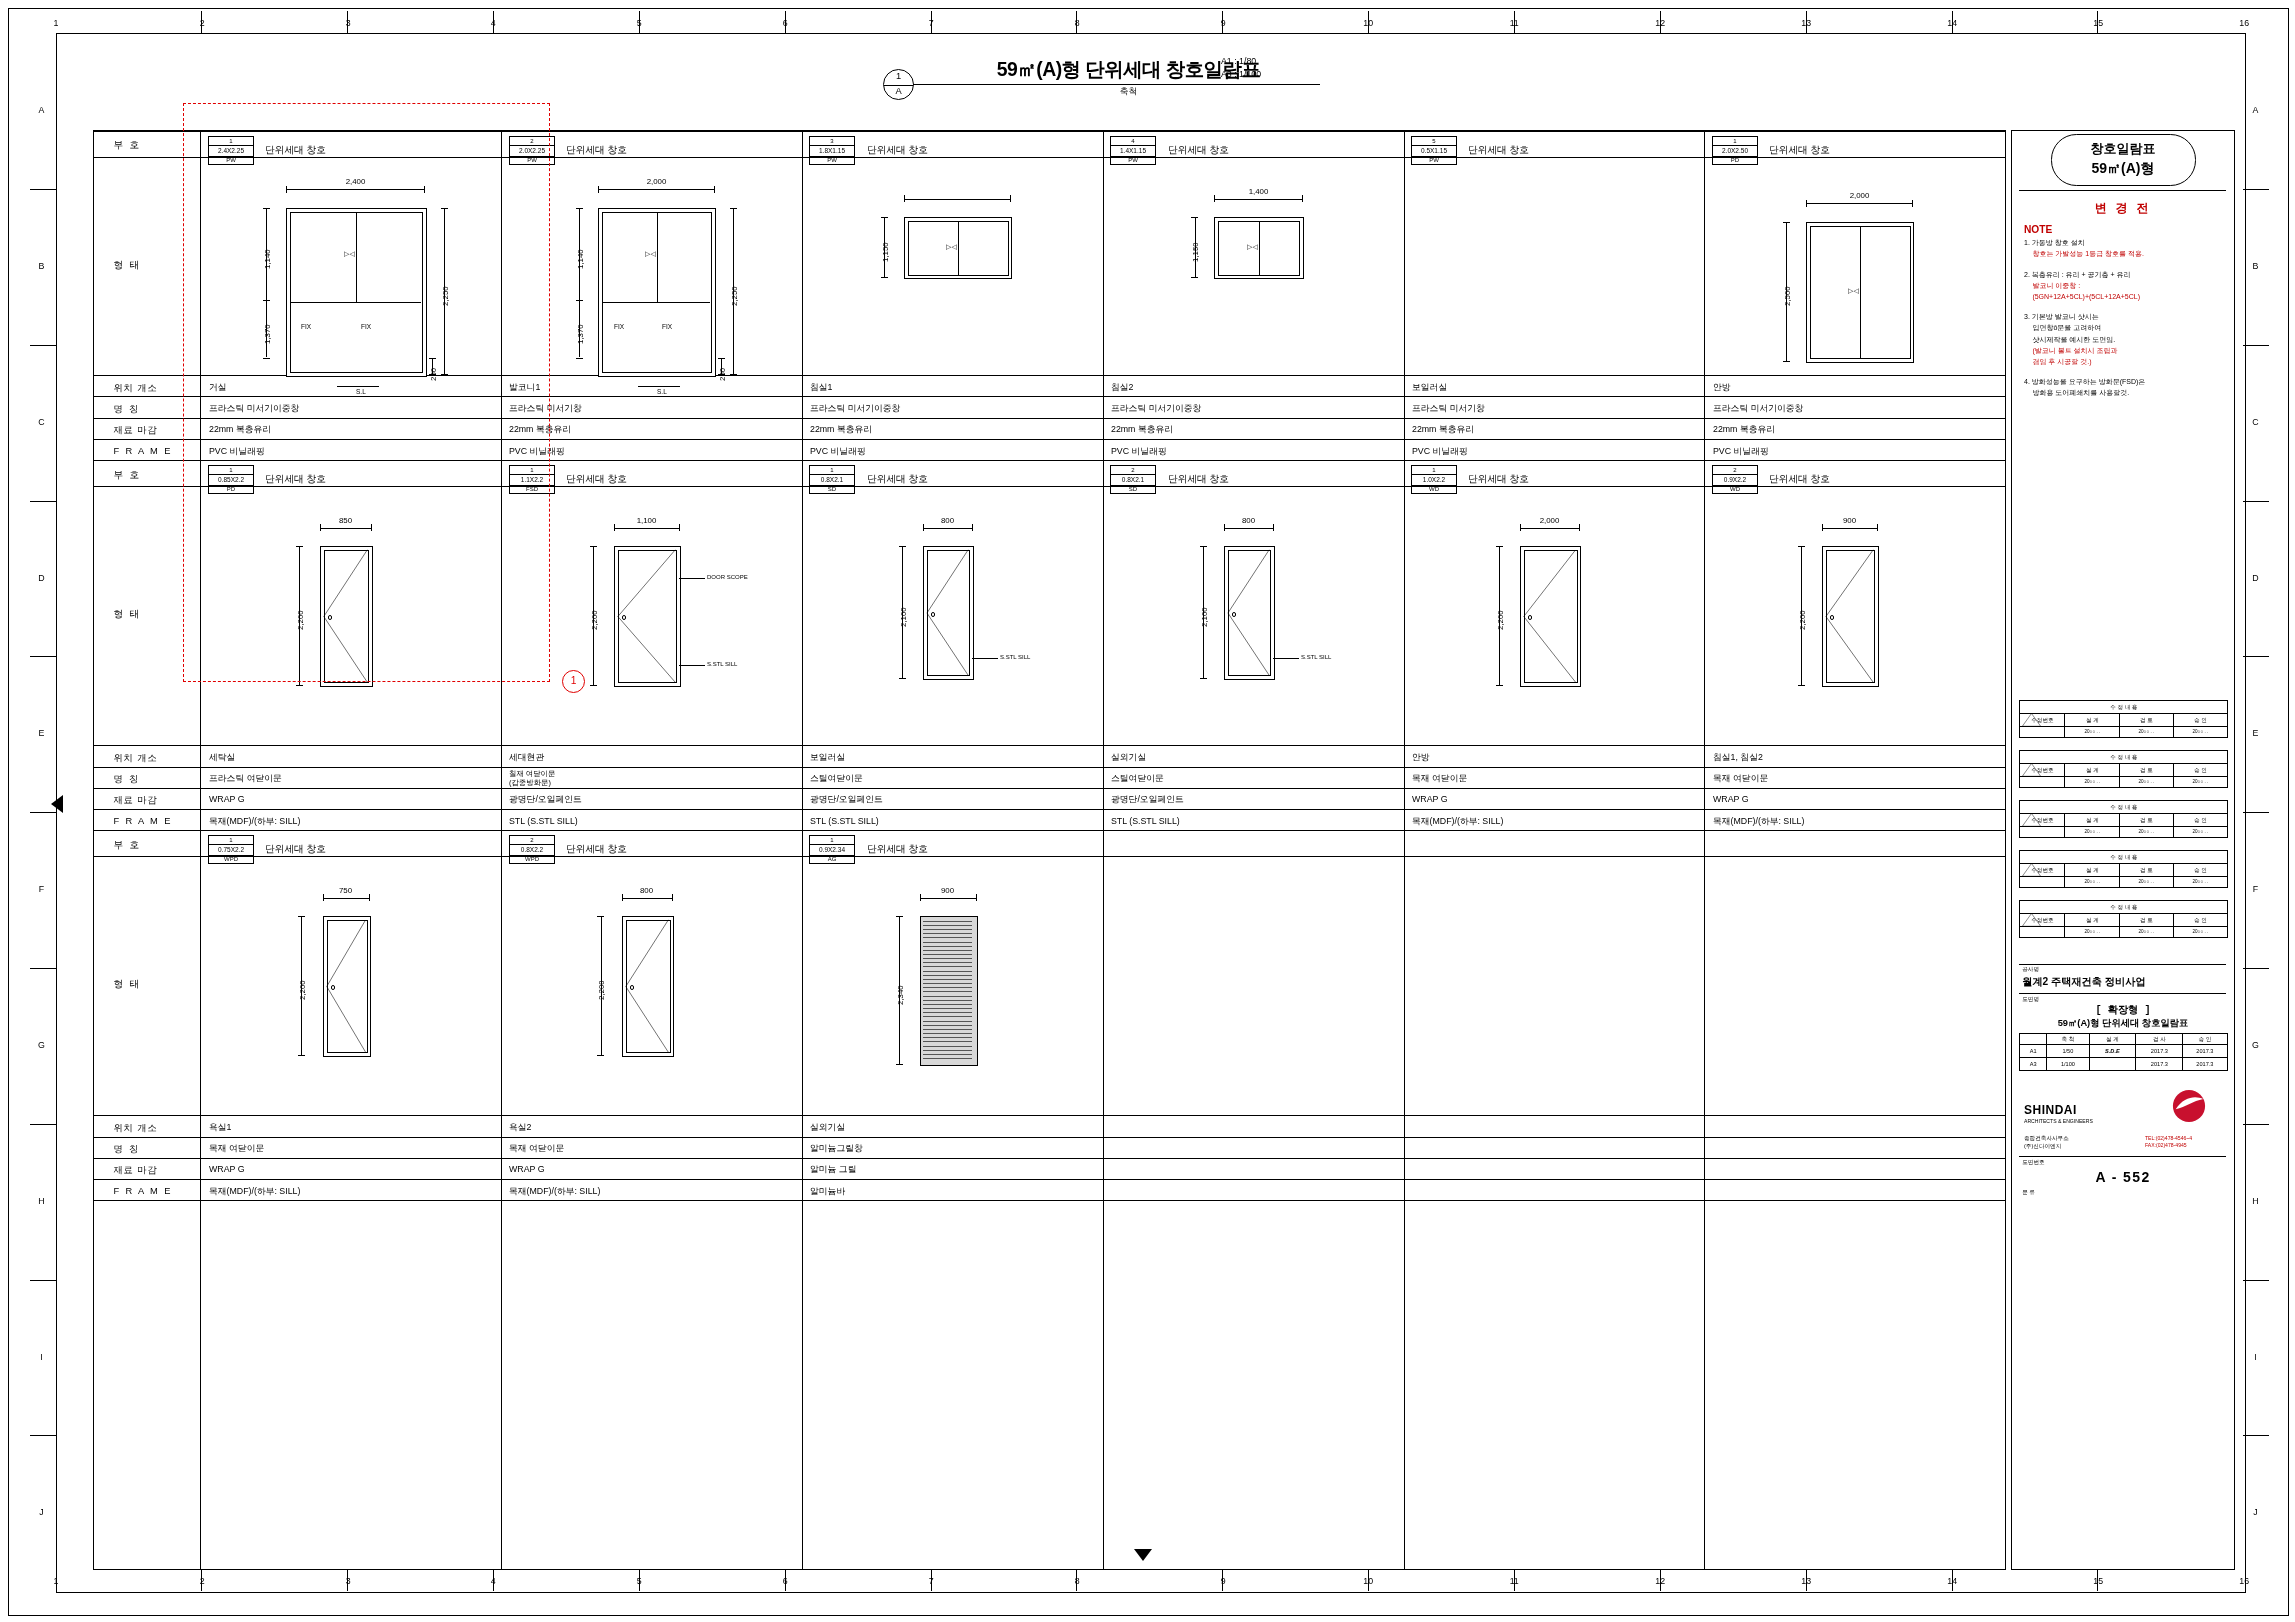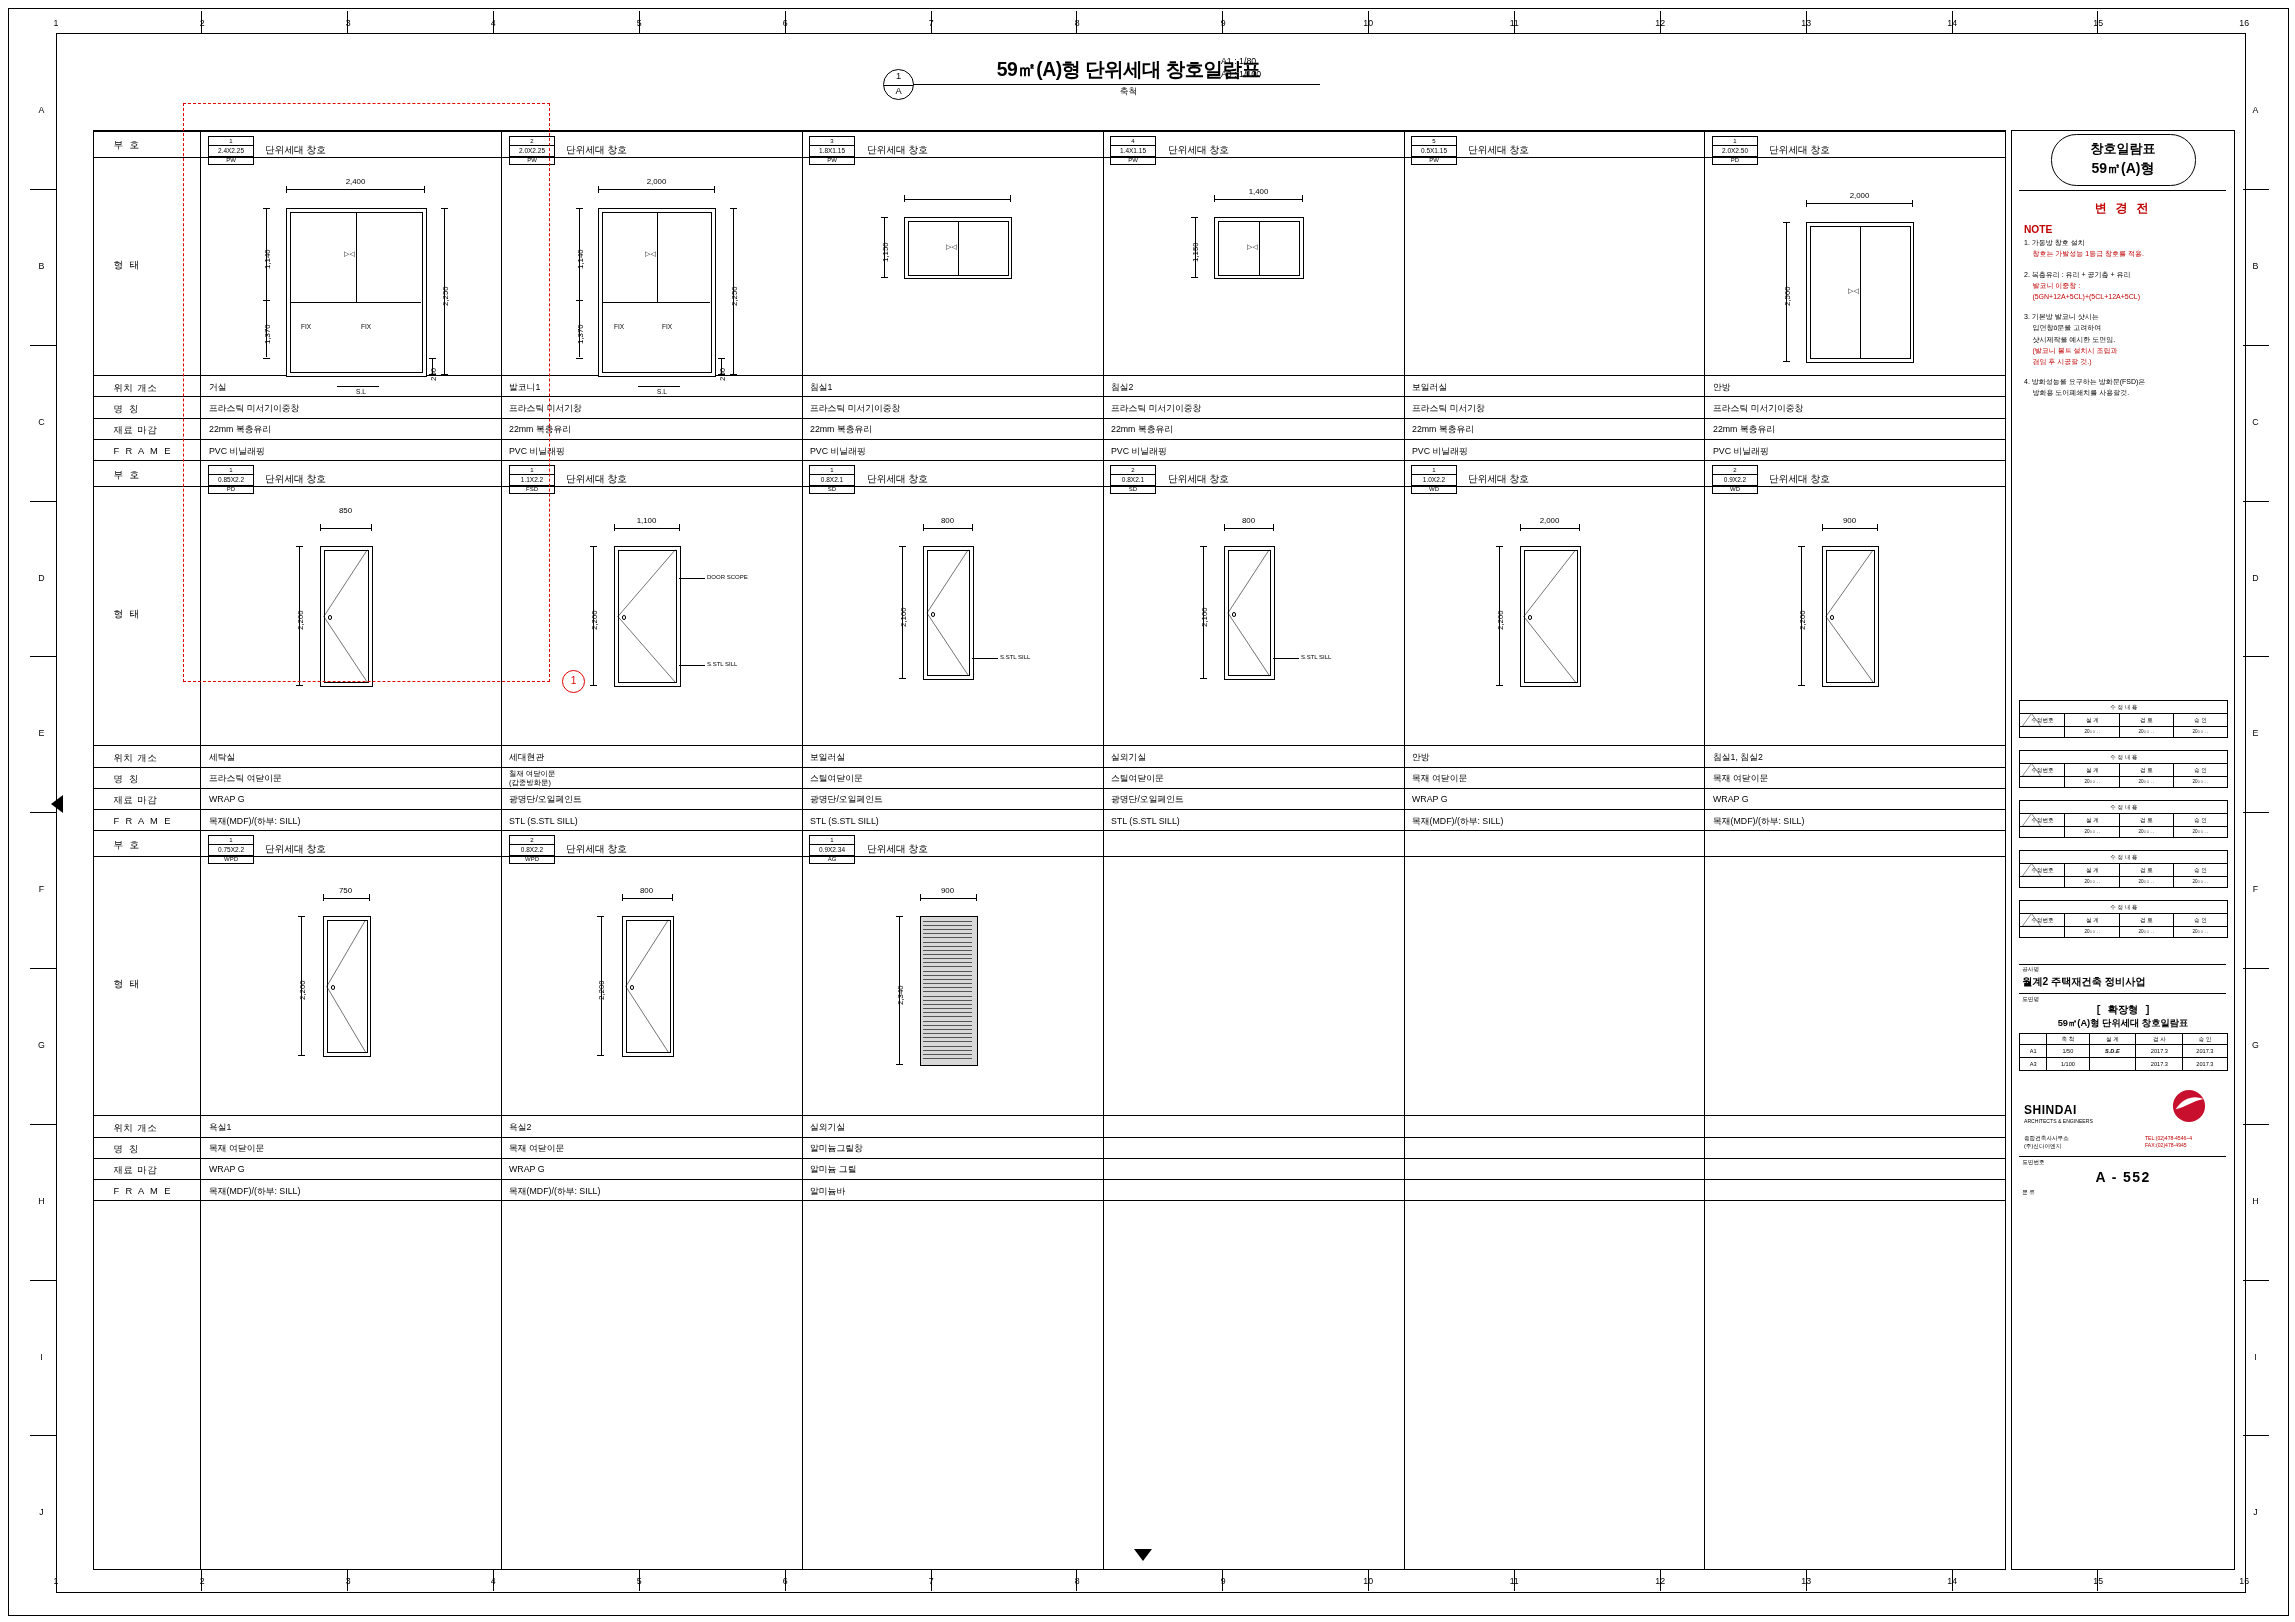"850" div.dim-txt { top: 20px -> 30px }
